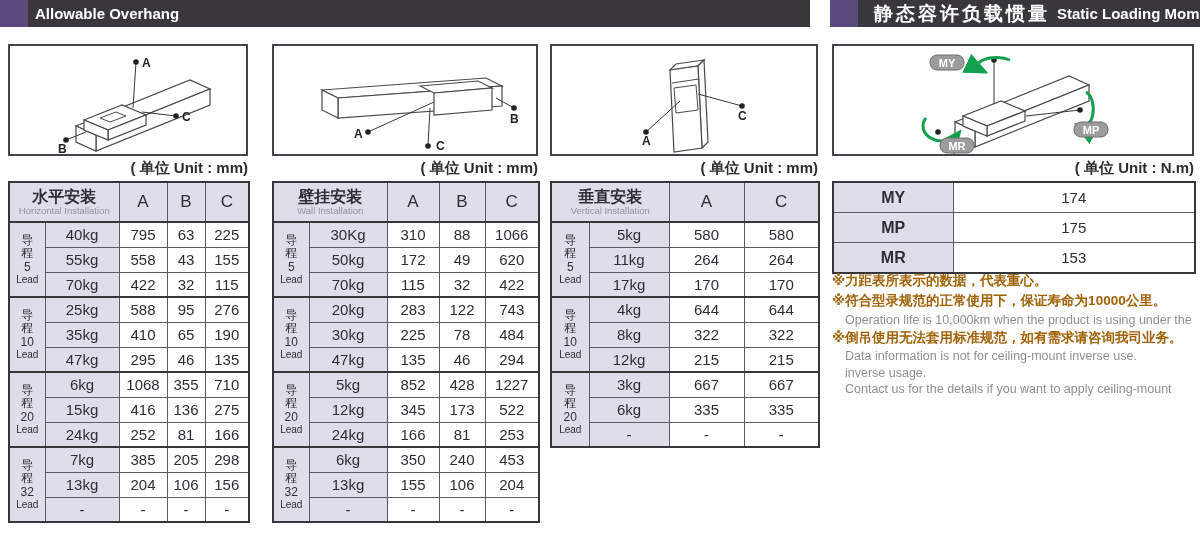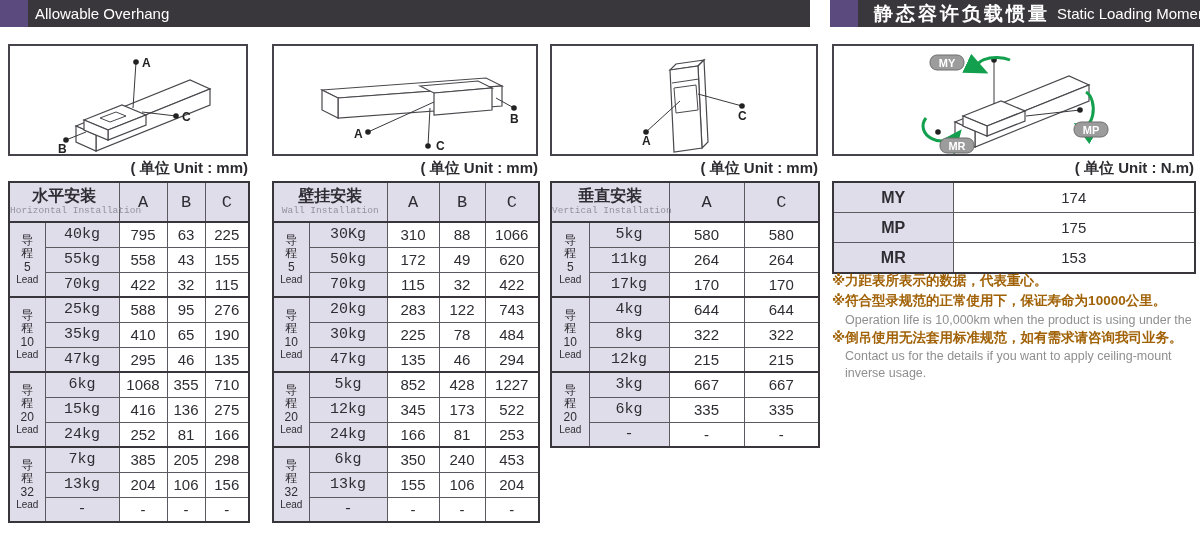"Allowable Overhang" .bar .ben { font-weight: normal -> bold }
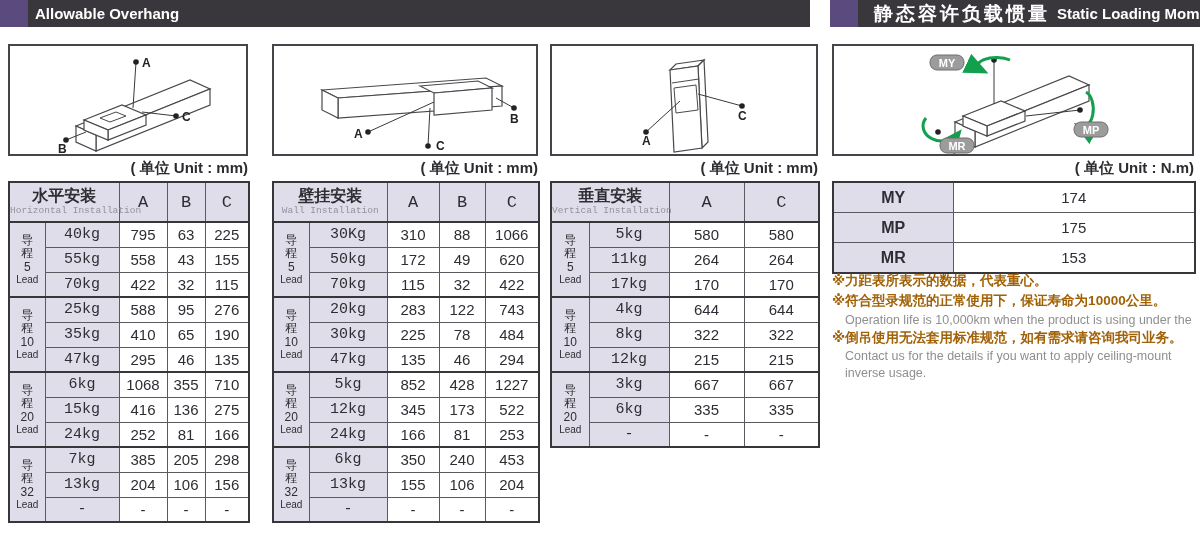"水平安装" .spec thead th { font-family: Liberation Mono, monospace -> none }
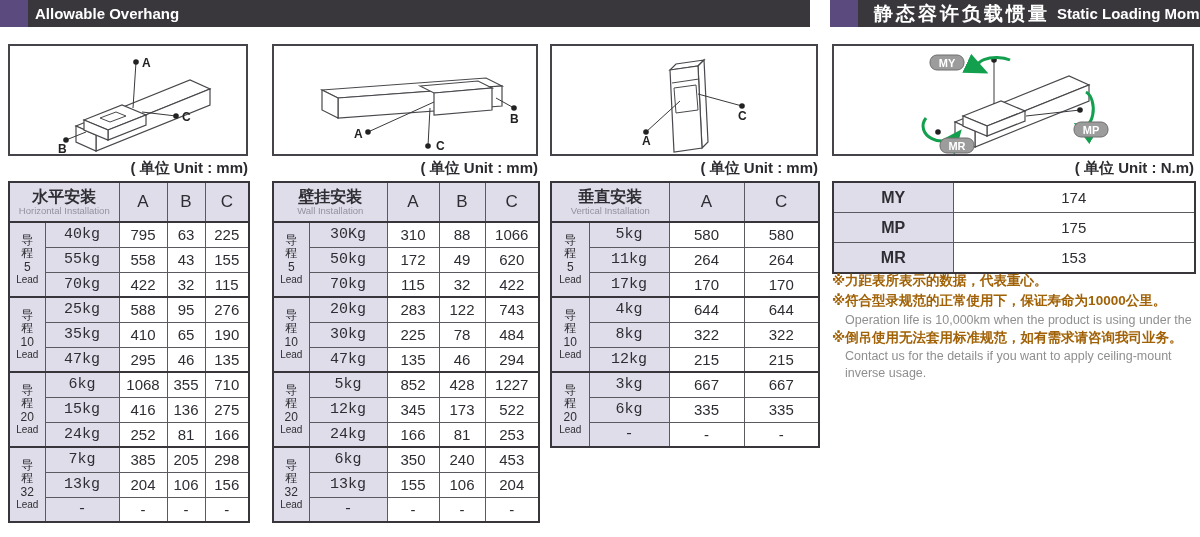"40kg" .spec td.load { font-family: Liberation Mono, monospace -> none }
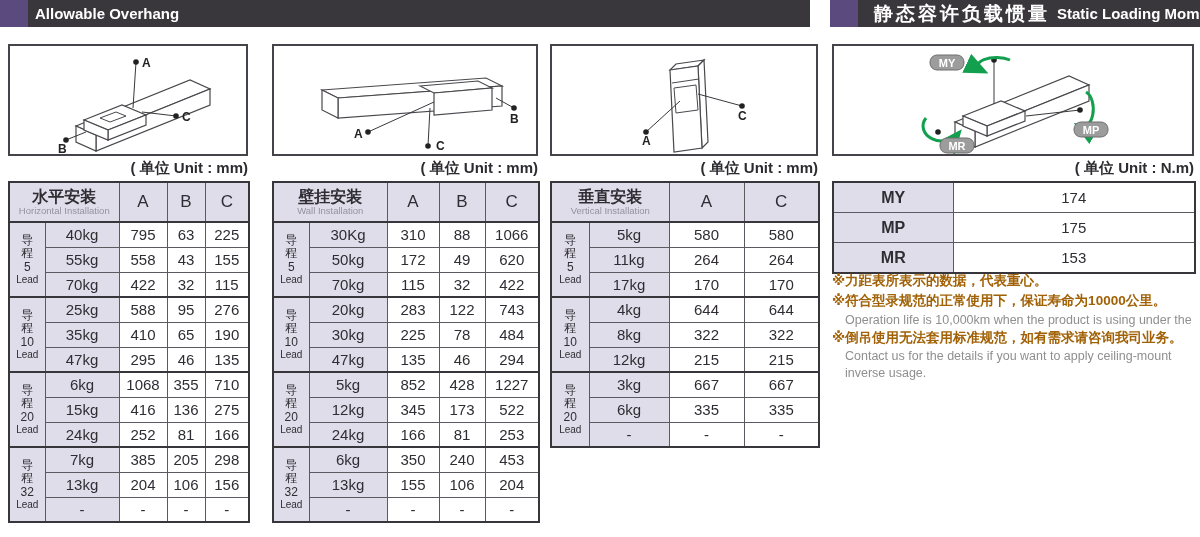"Data information is not for" div.note-en { html: none -> <div>Data information is not for ceiling-mount inverse use.</div> }
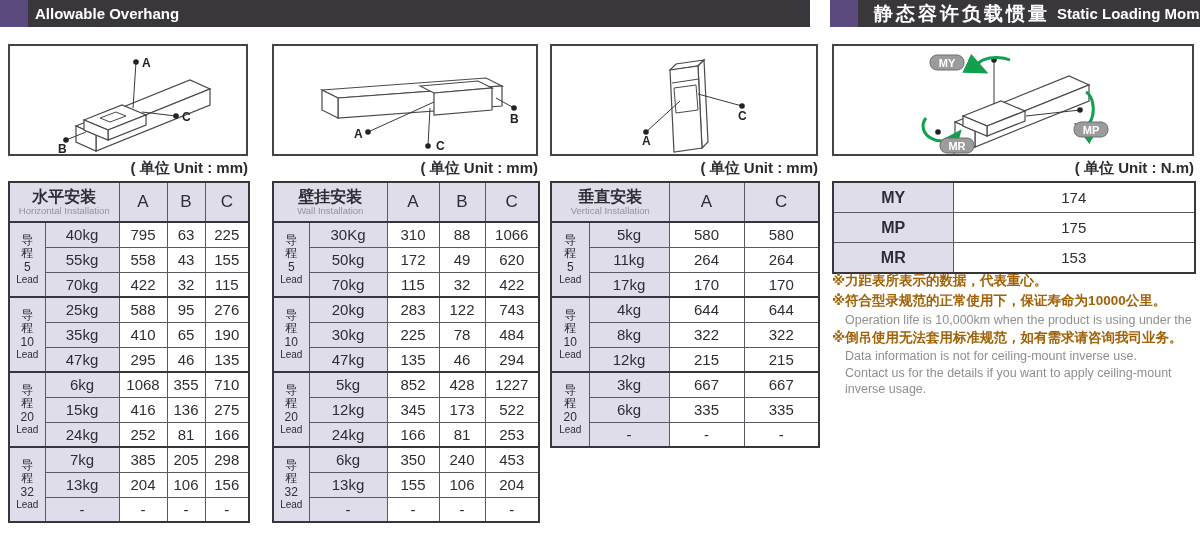"Contact us for the details" div.note-en { order: before "inverse usage." -> after "inverse usage." }
